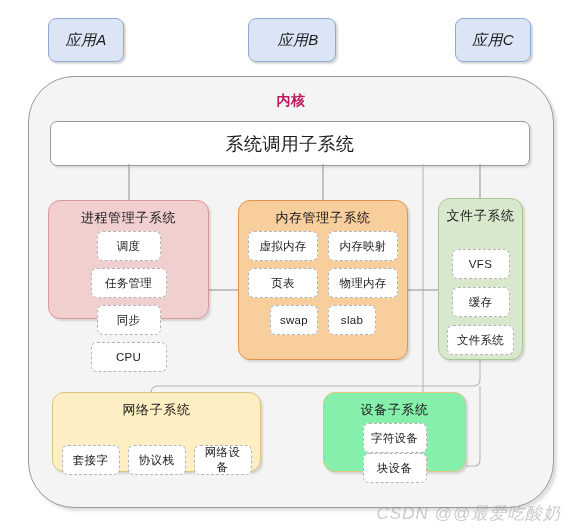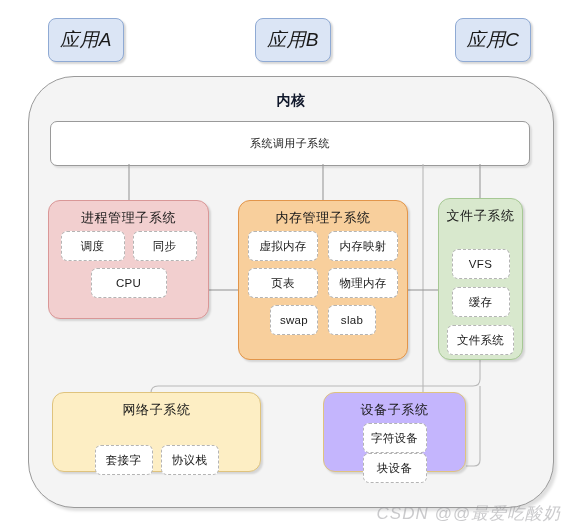"应用A" .app-box { font-size: 19px -> 15px }
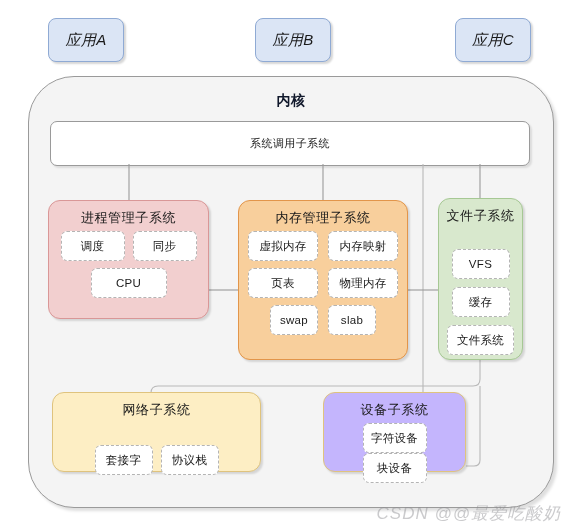"应用B" div.app-box { left: 255px -> 248px; padding-left: none -> 12px }
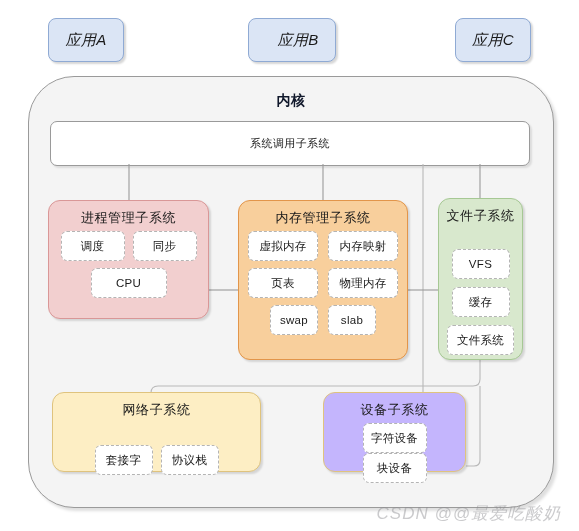"内核" #kernel-title { color: #0f172a -> #be185d }
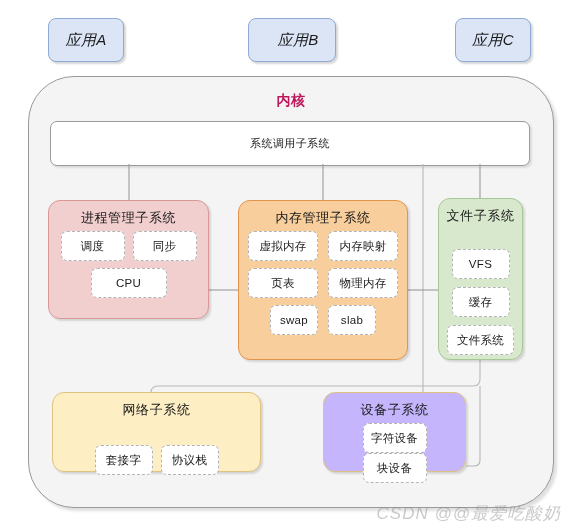"系统调用子系统" #syscall { font-size: 11px -> 18px }
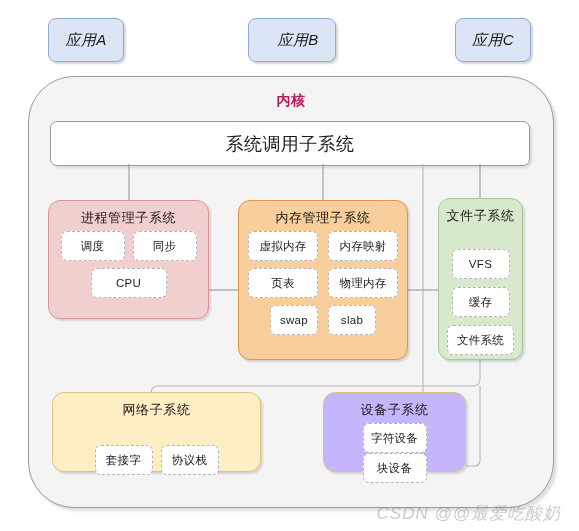"任务管理" div.chip { html: none -> <div>任务管理</div> }
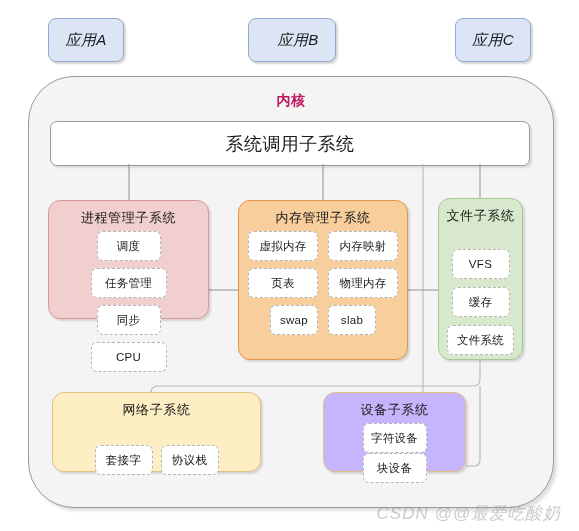"设备子系统" div.group { background: #c4b5fd -> #86efac }
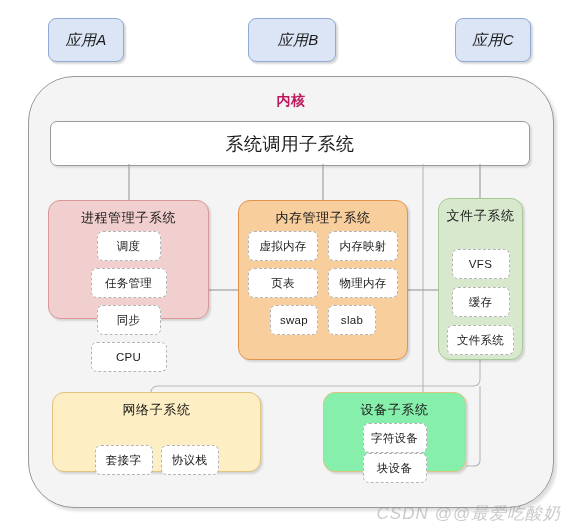"网络设备" div.chip { html: none -> <div>网络设备</div> }
